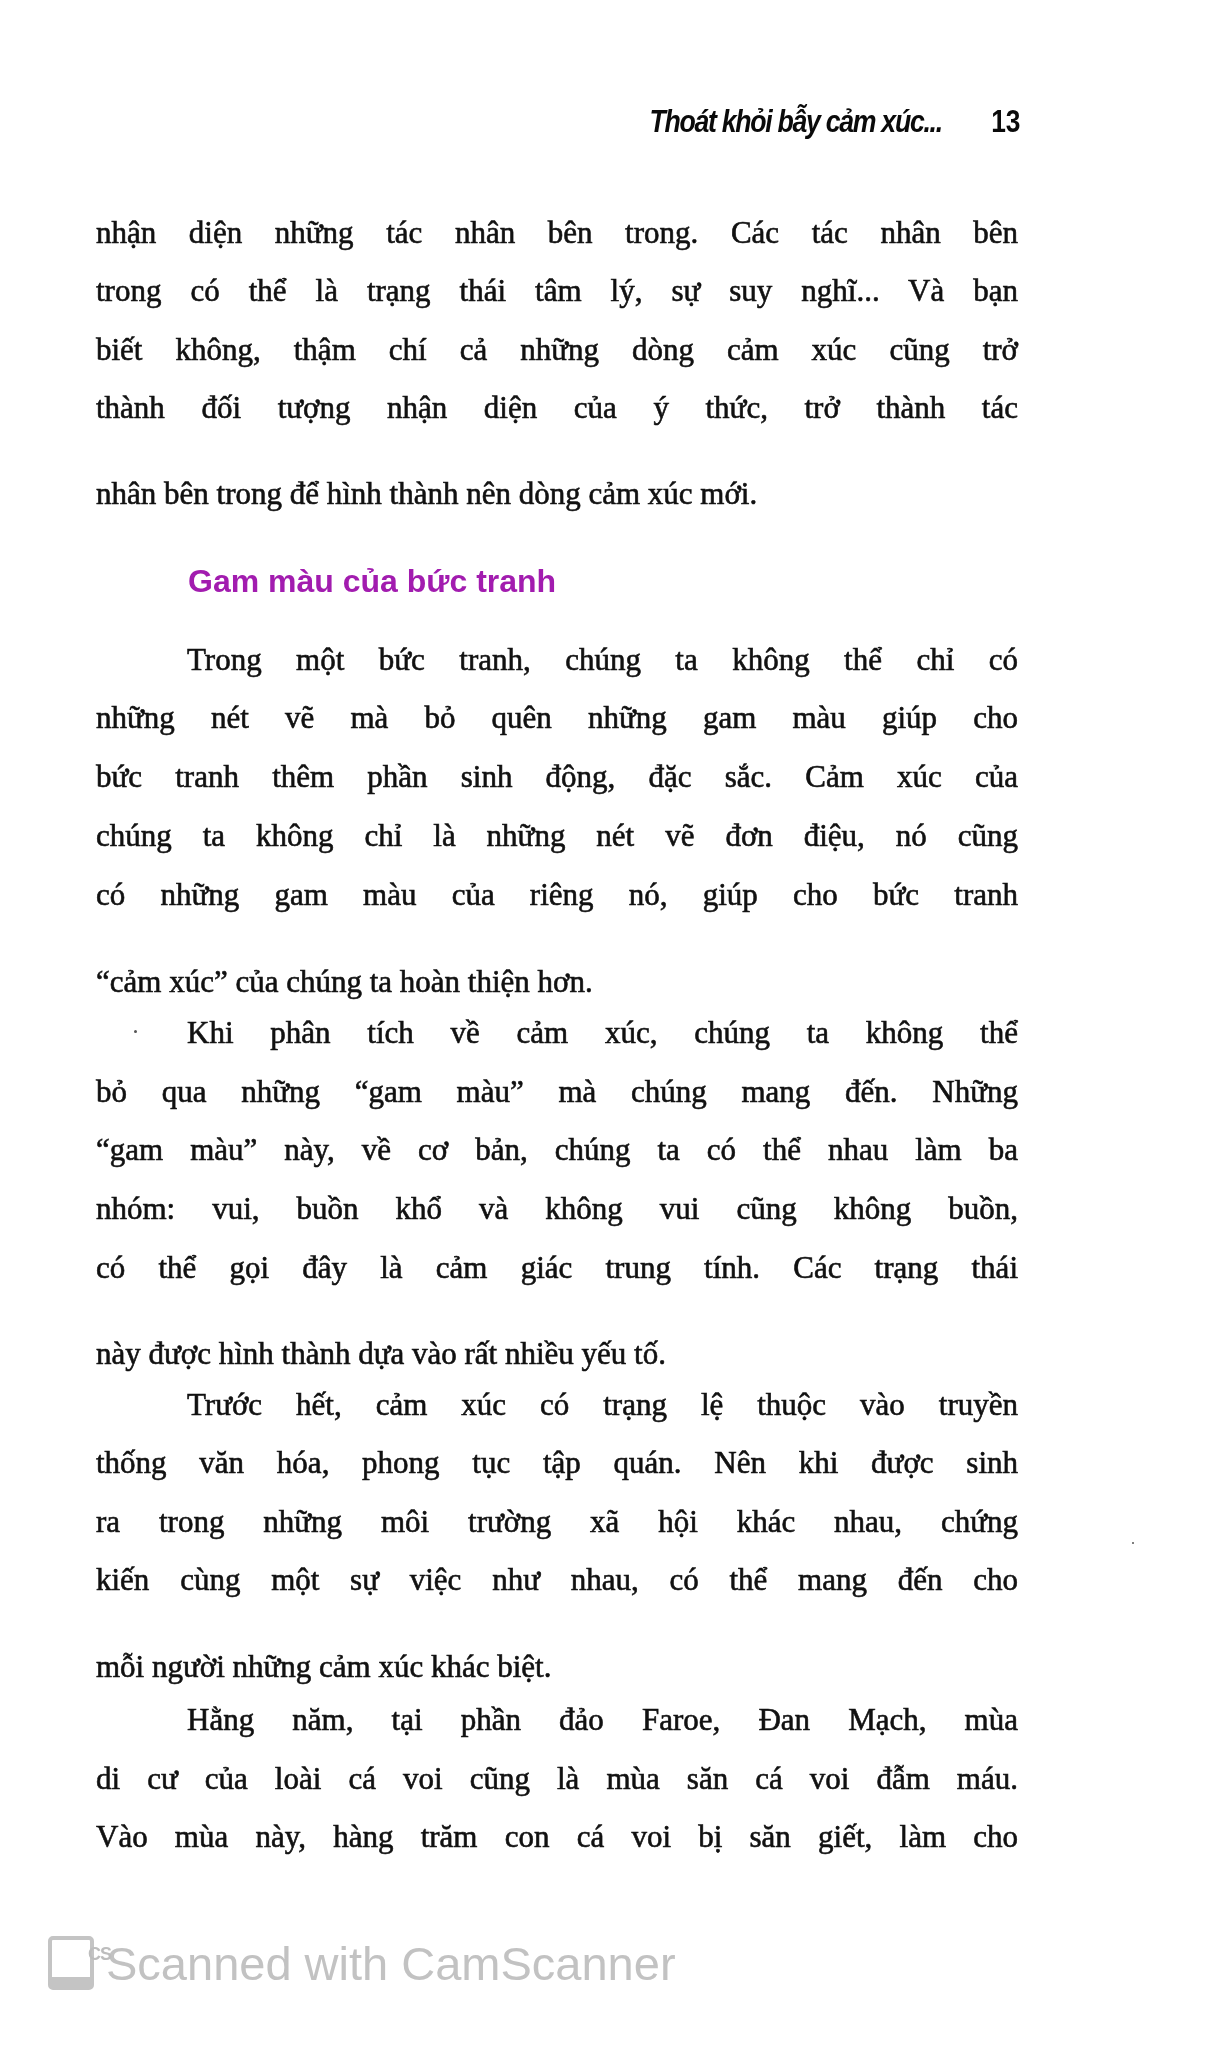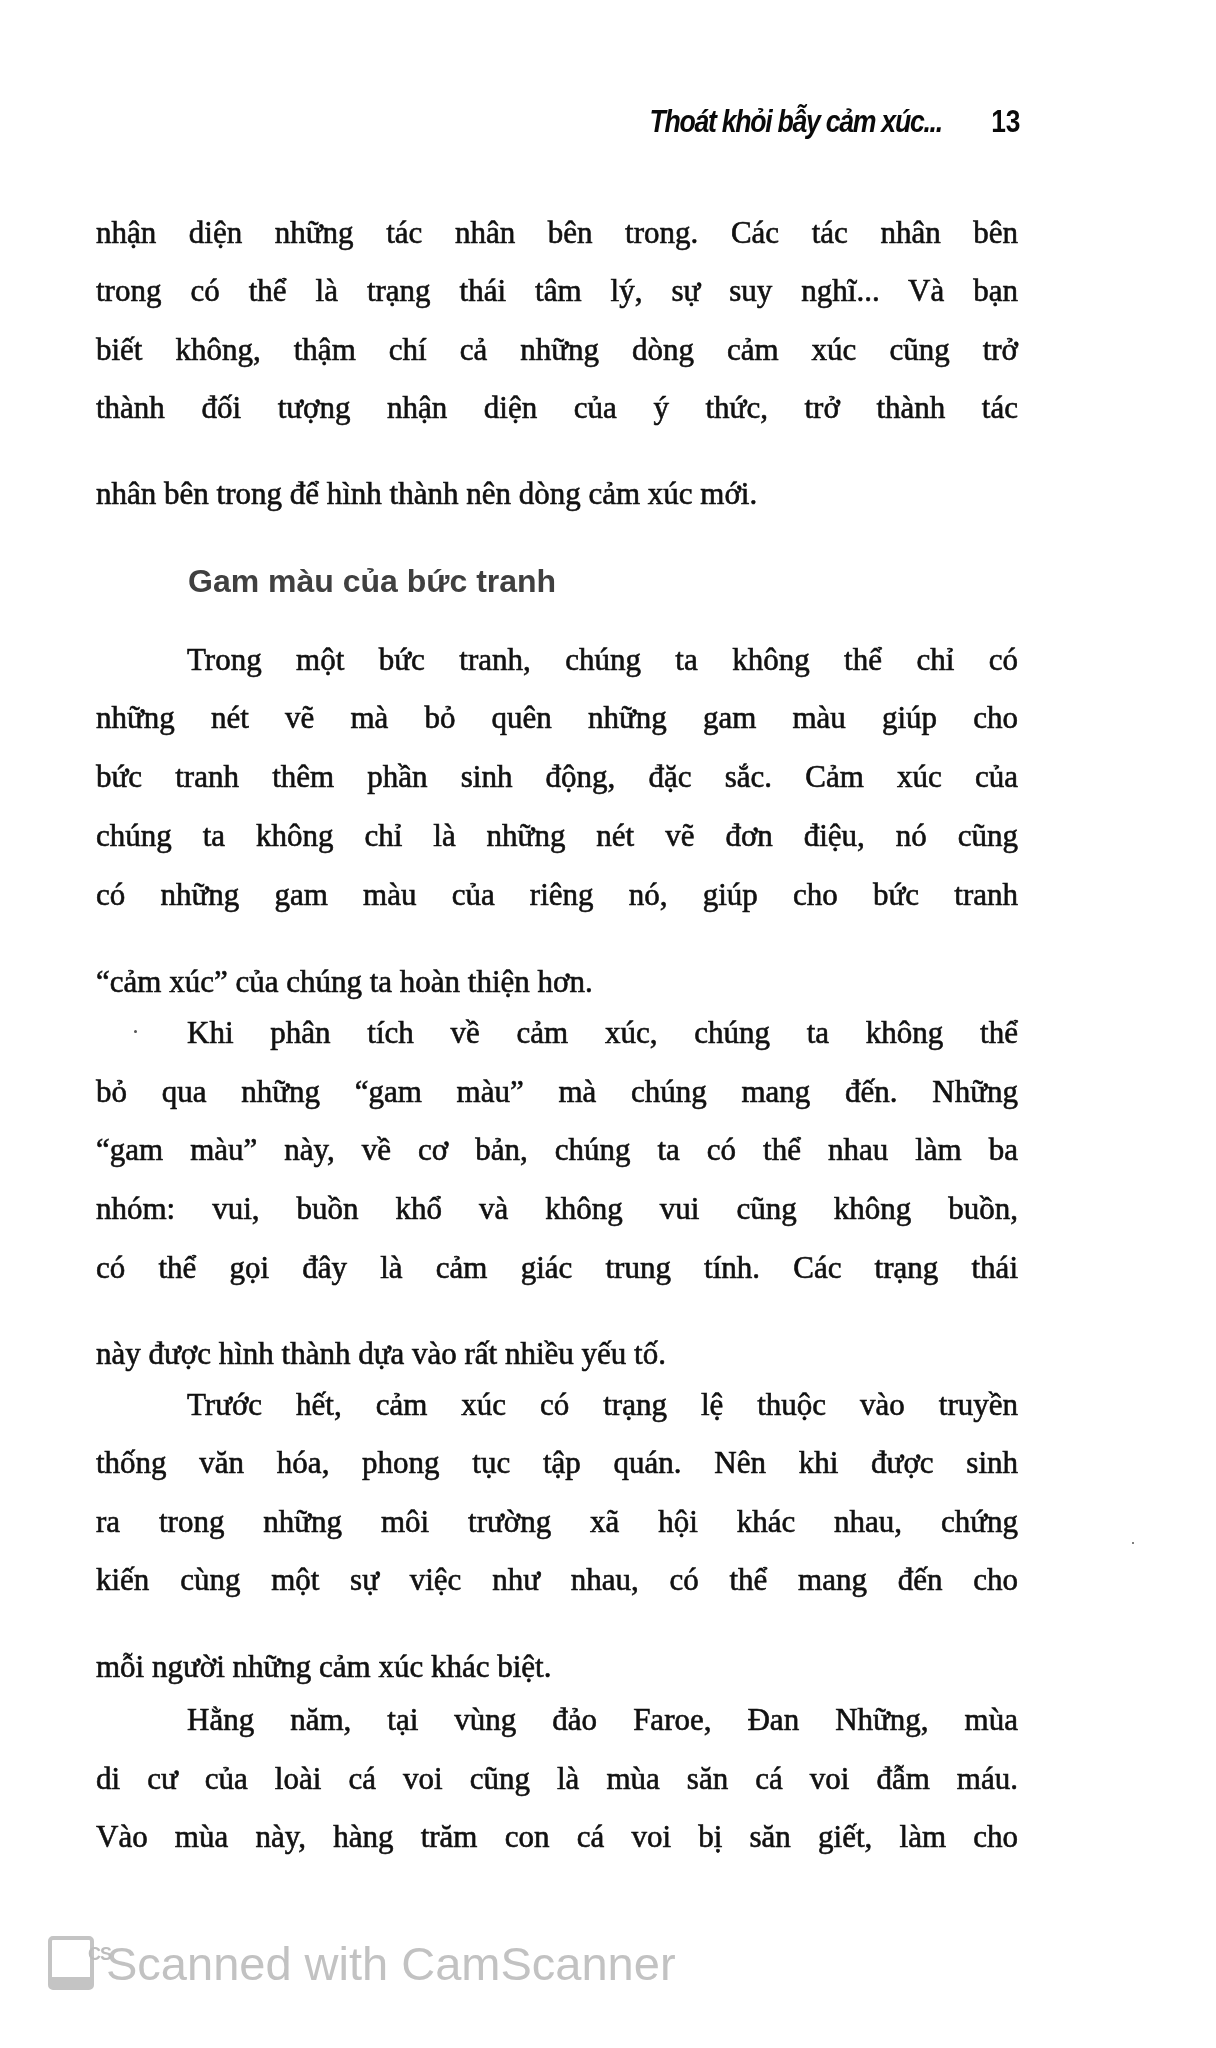"Gam màu của bức tranh" .heading { color: #404040 -> #a21caf }
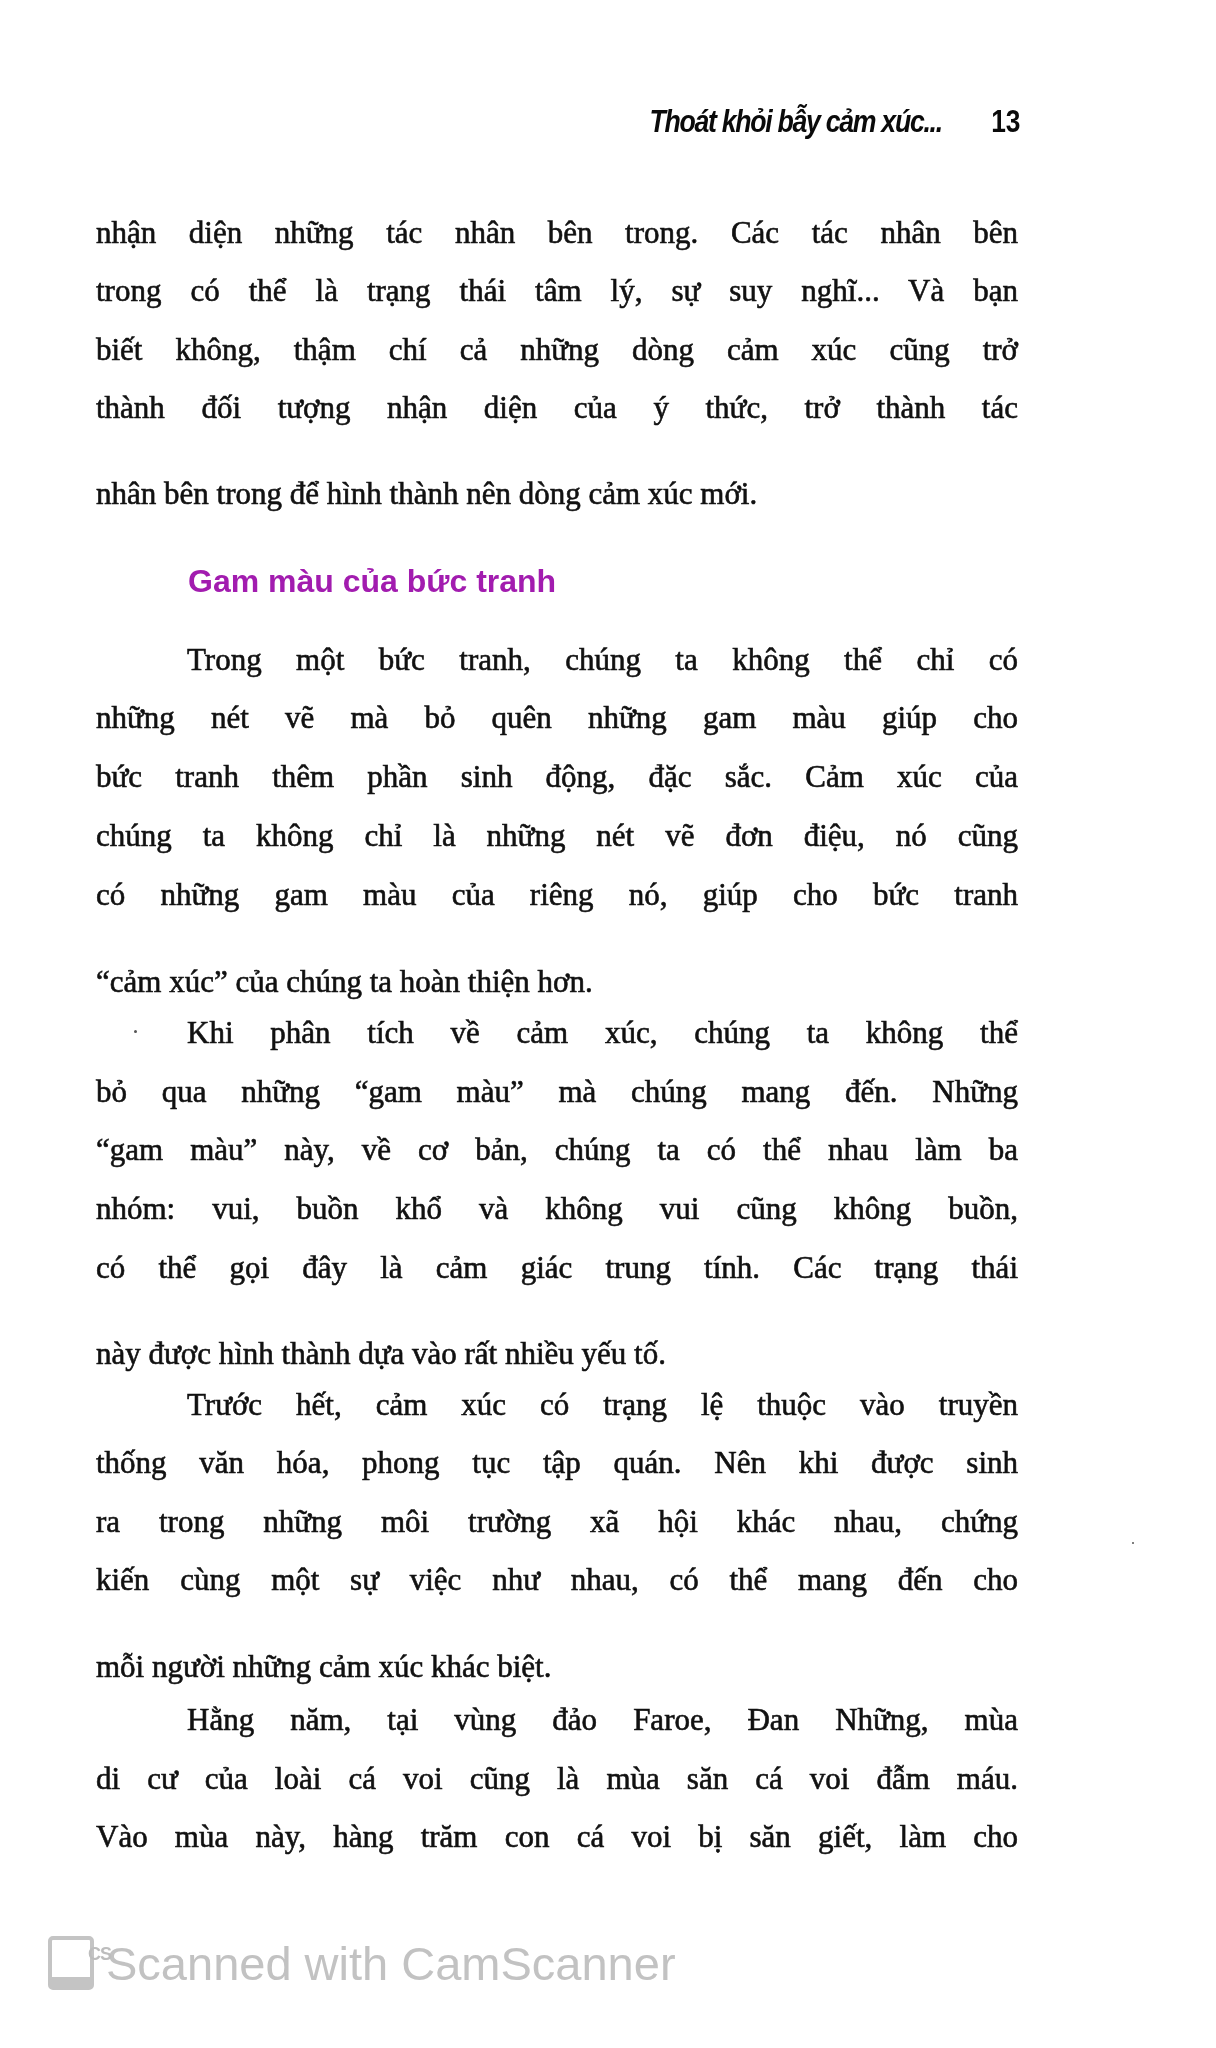"Hằng năm, tại vùng đảo" div.line { text: vùng đảo Faroe, Đan Những -> phần đảo Faroe, Đan Mạch }
